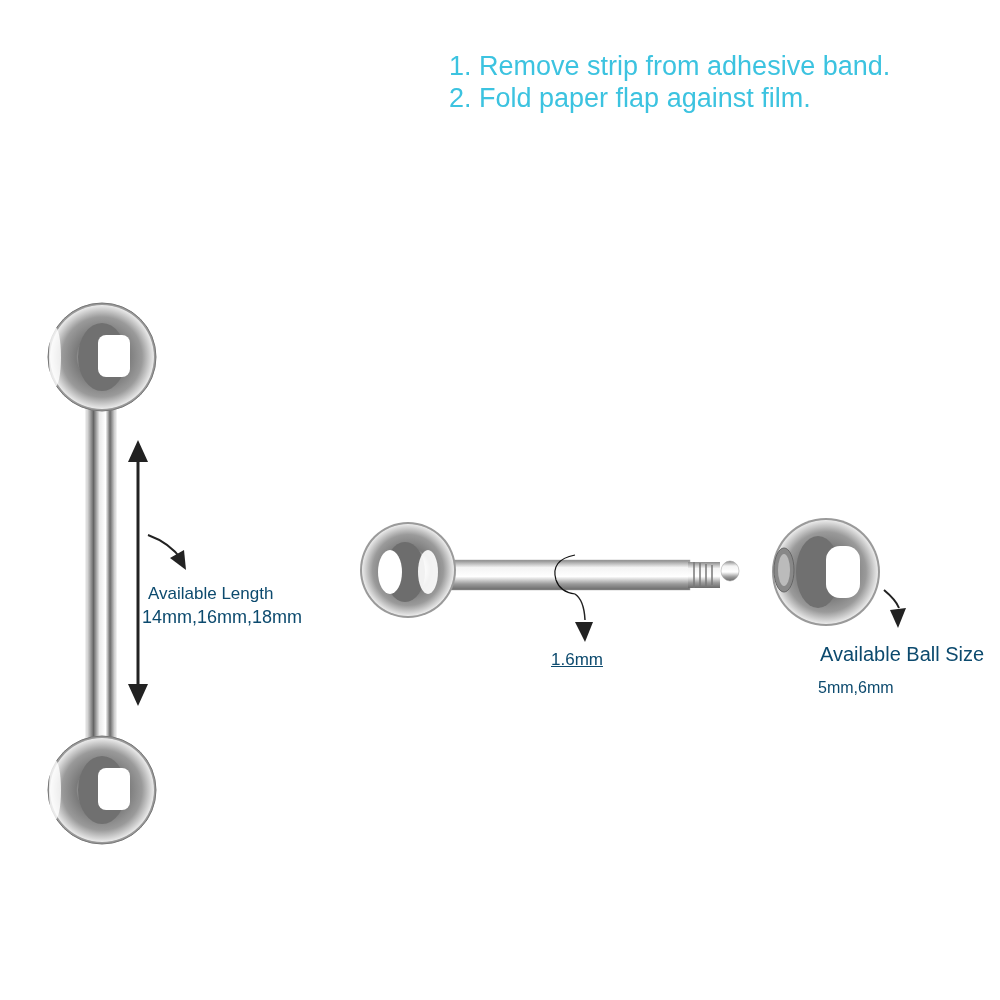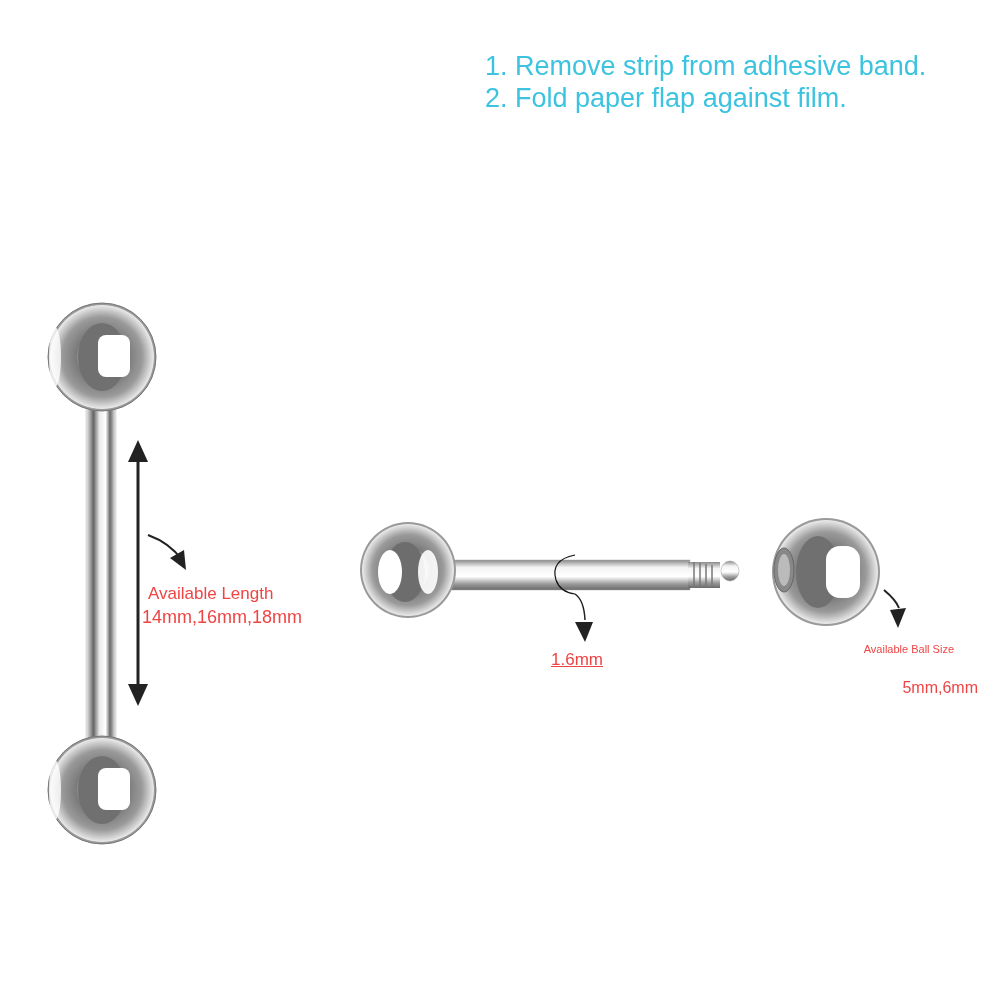"1. Remove strip from adhesive" .instructions { margin-left: 36px -> none }
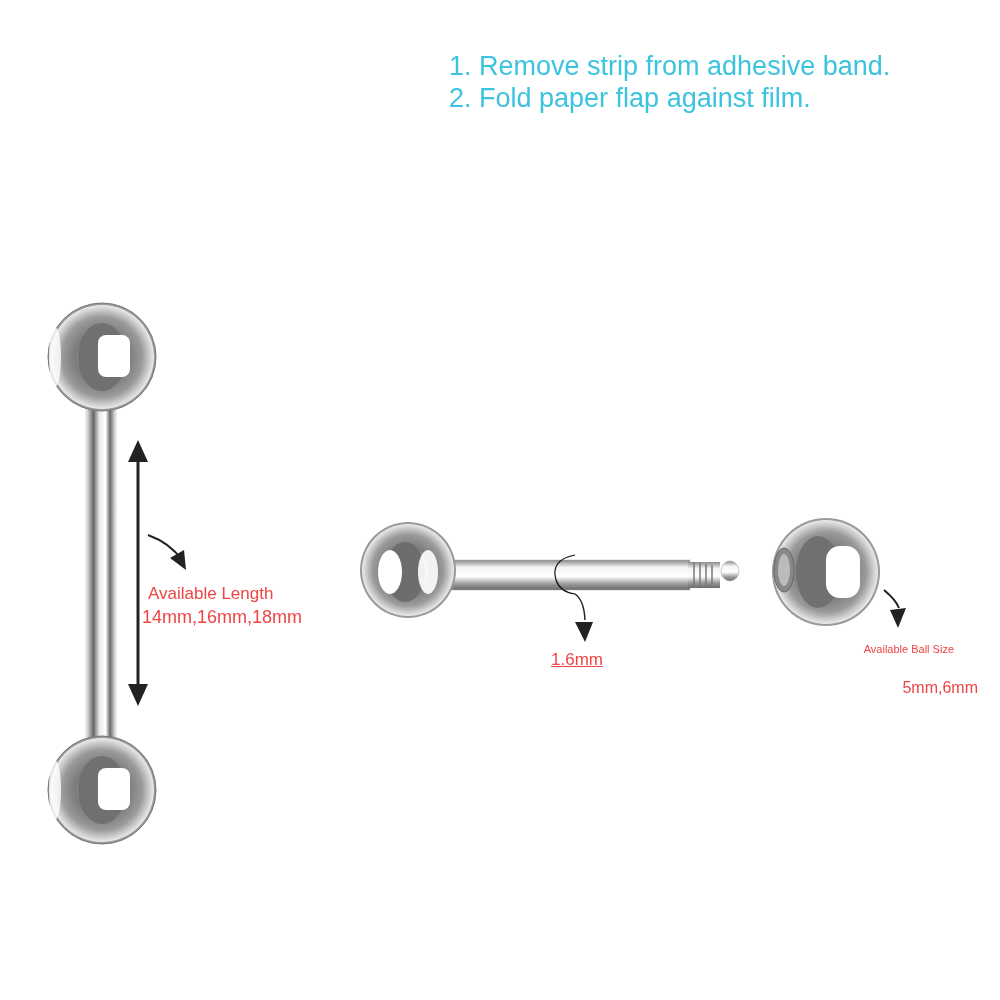"Available Length" .label { color: #ef4444 -> #0c4a6e; text-align: right -> left }
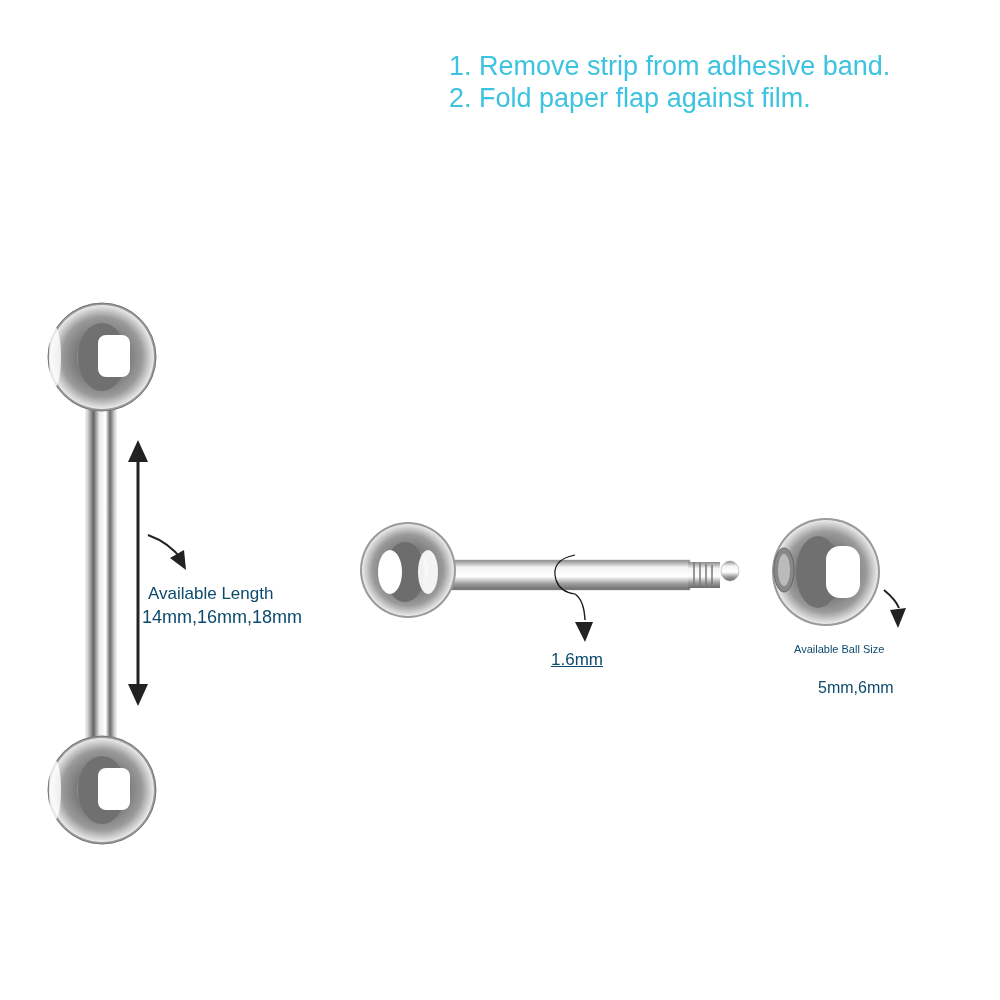"Available Ball Size" div.label { font-size: 11px -> 20px; left: 794px -> 820px }
